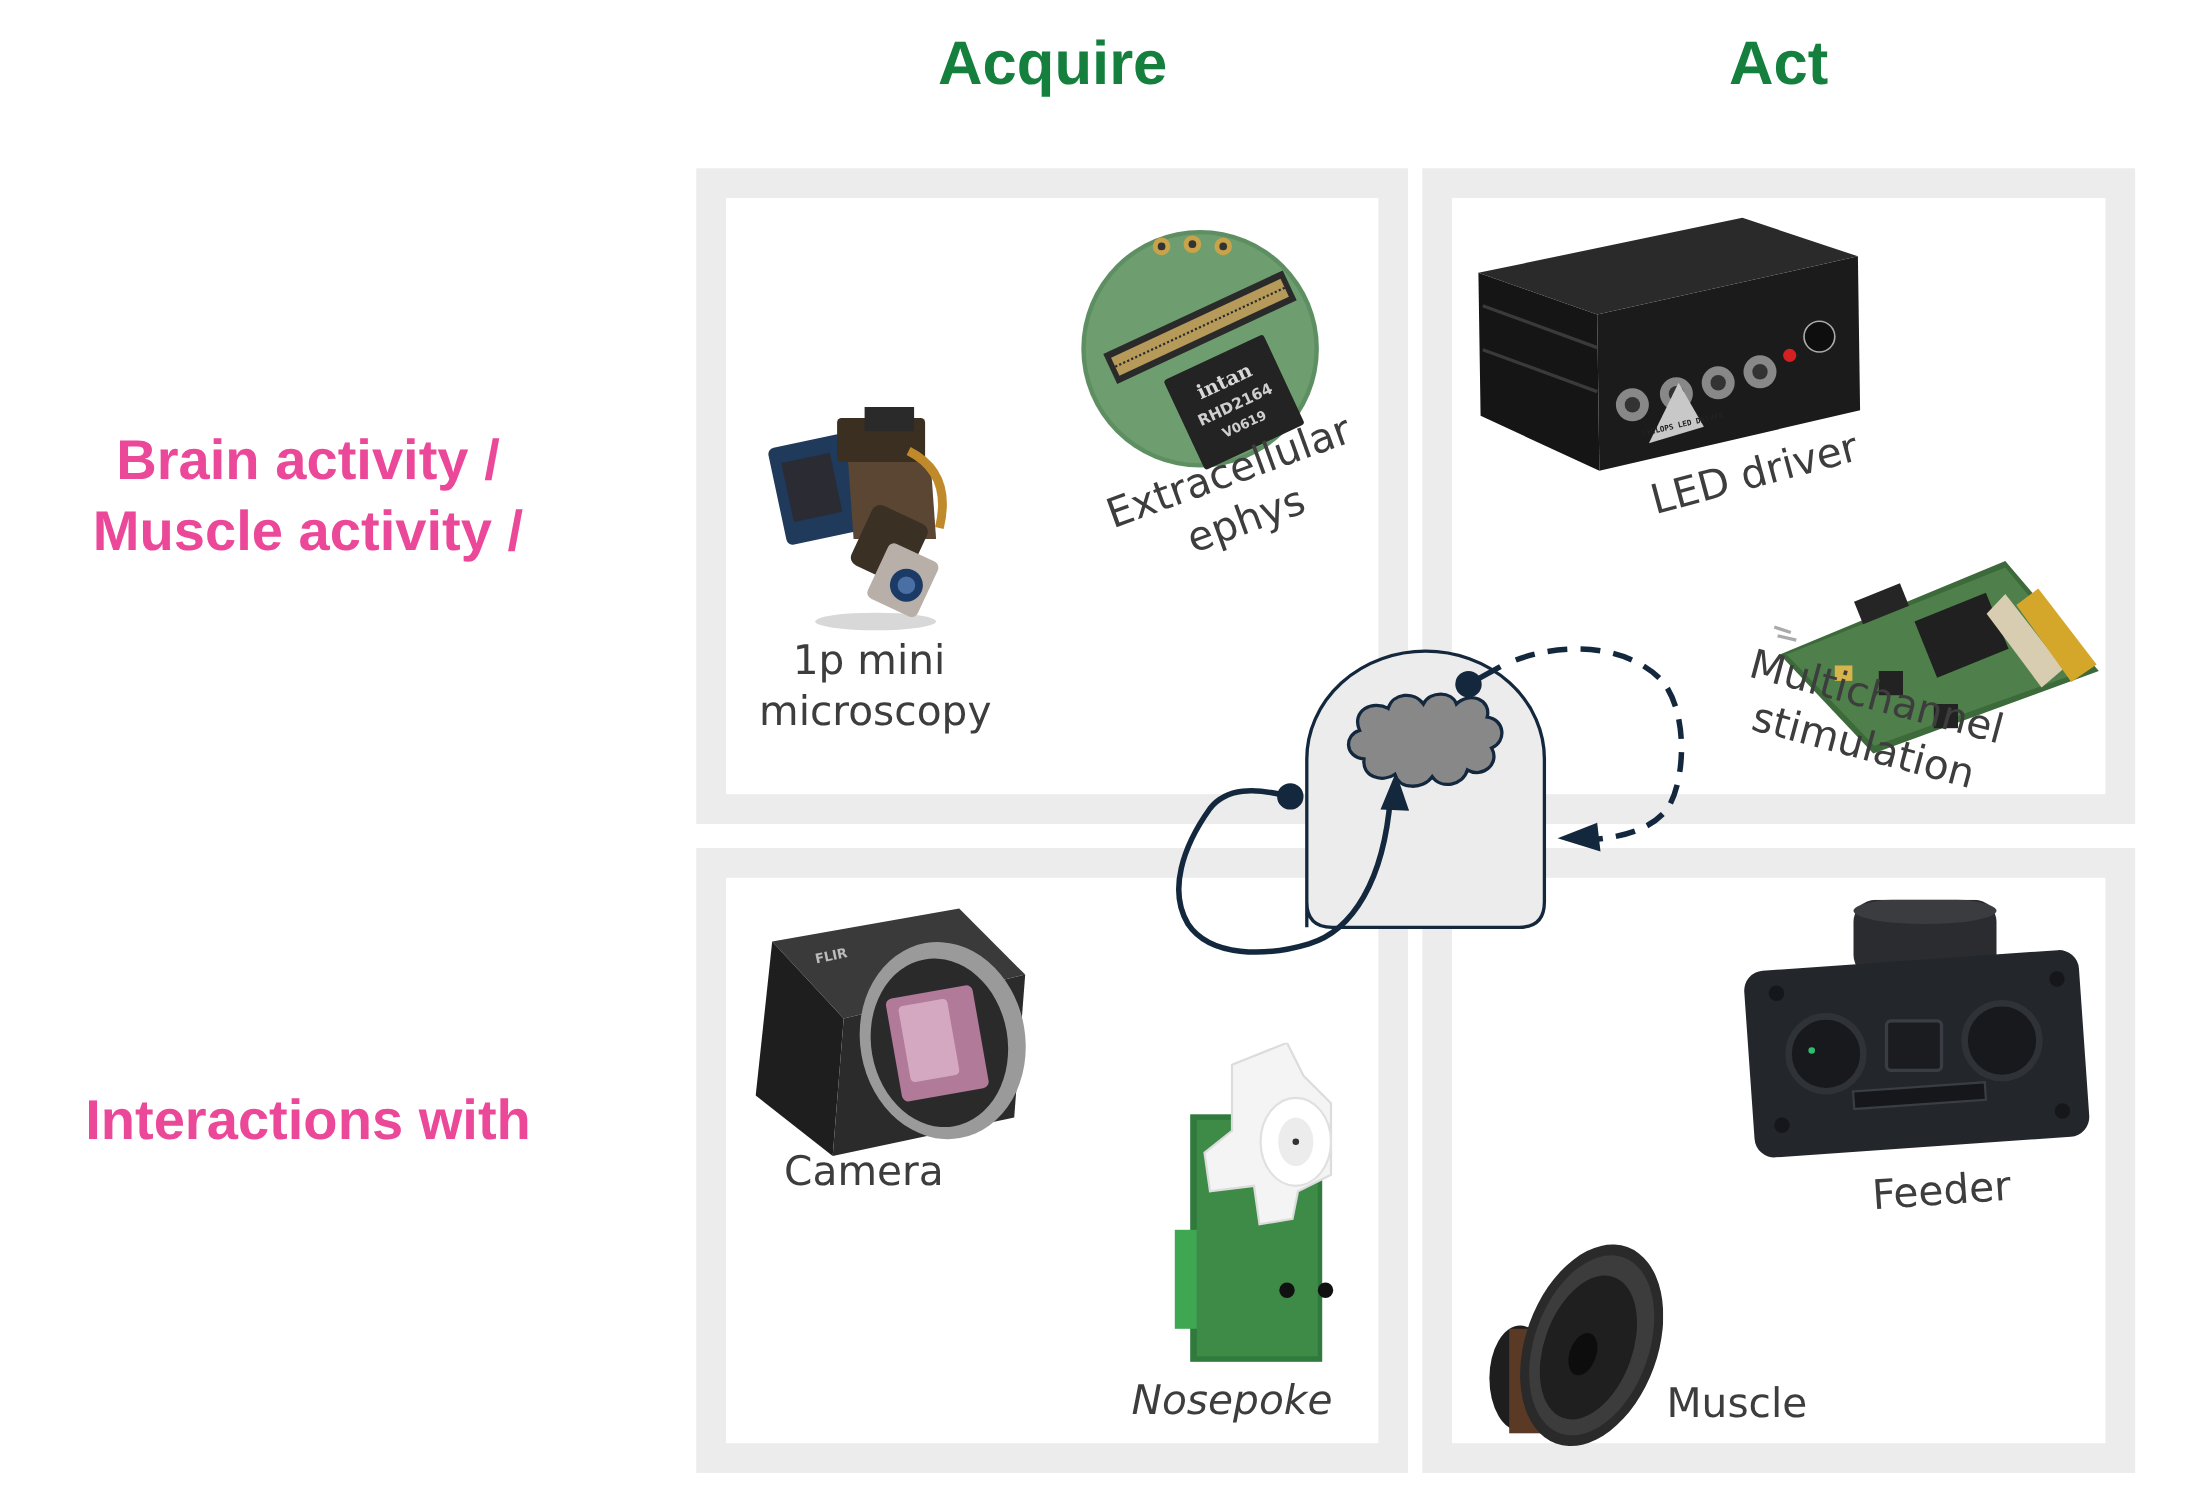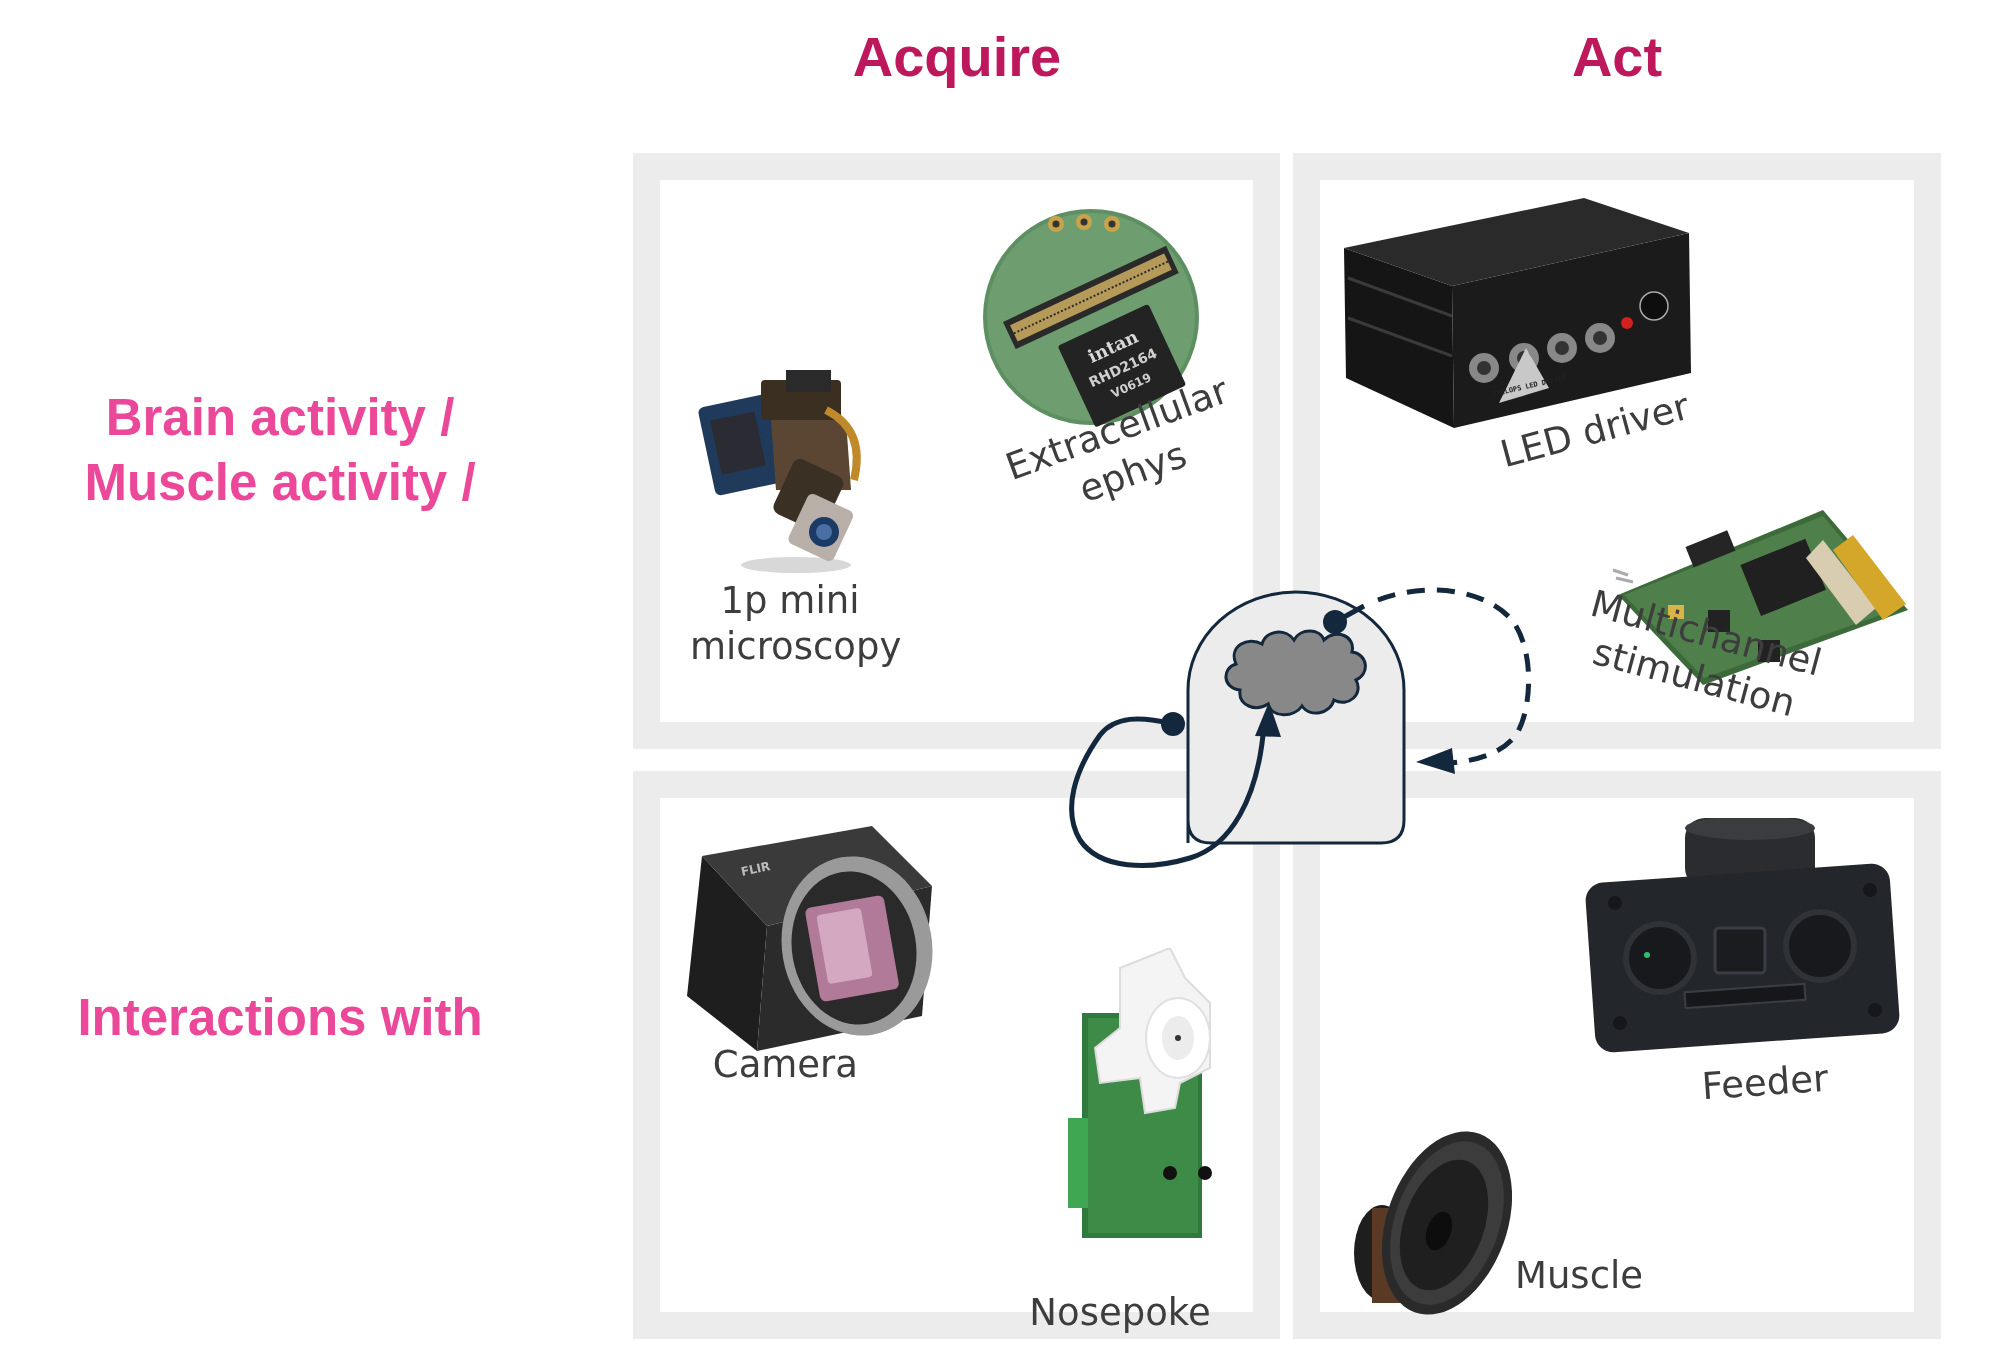"Acquire" .col-header { color: #be185d -> #15803d }
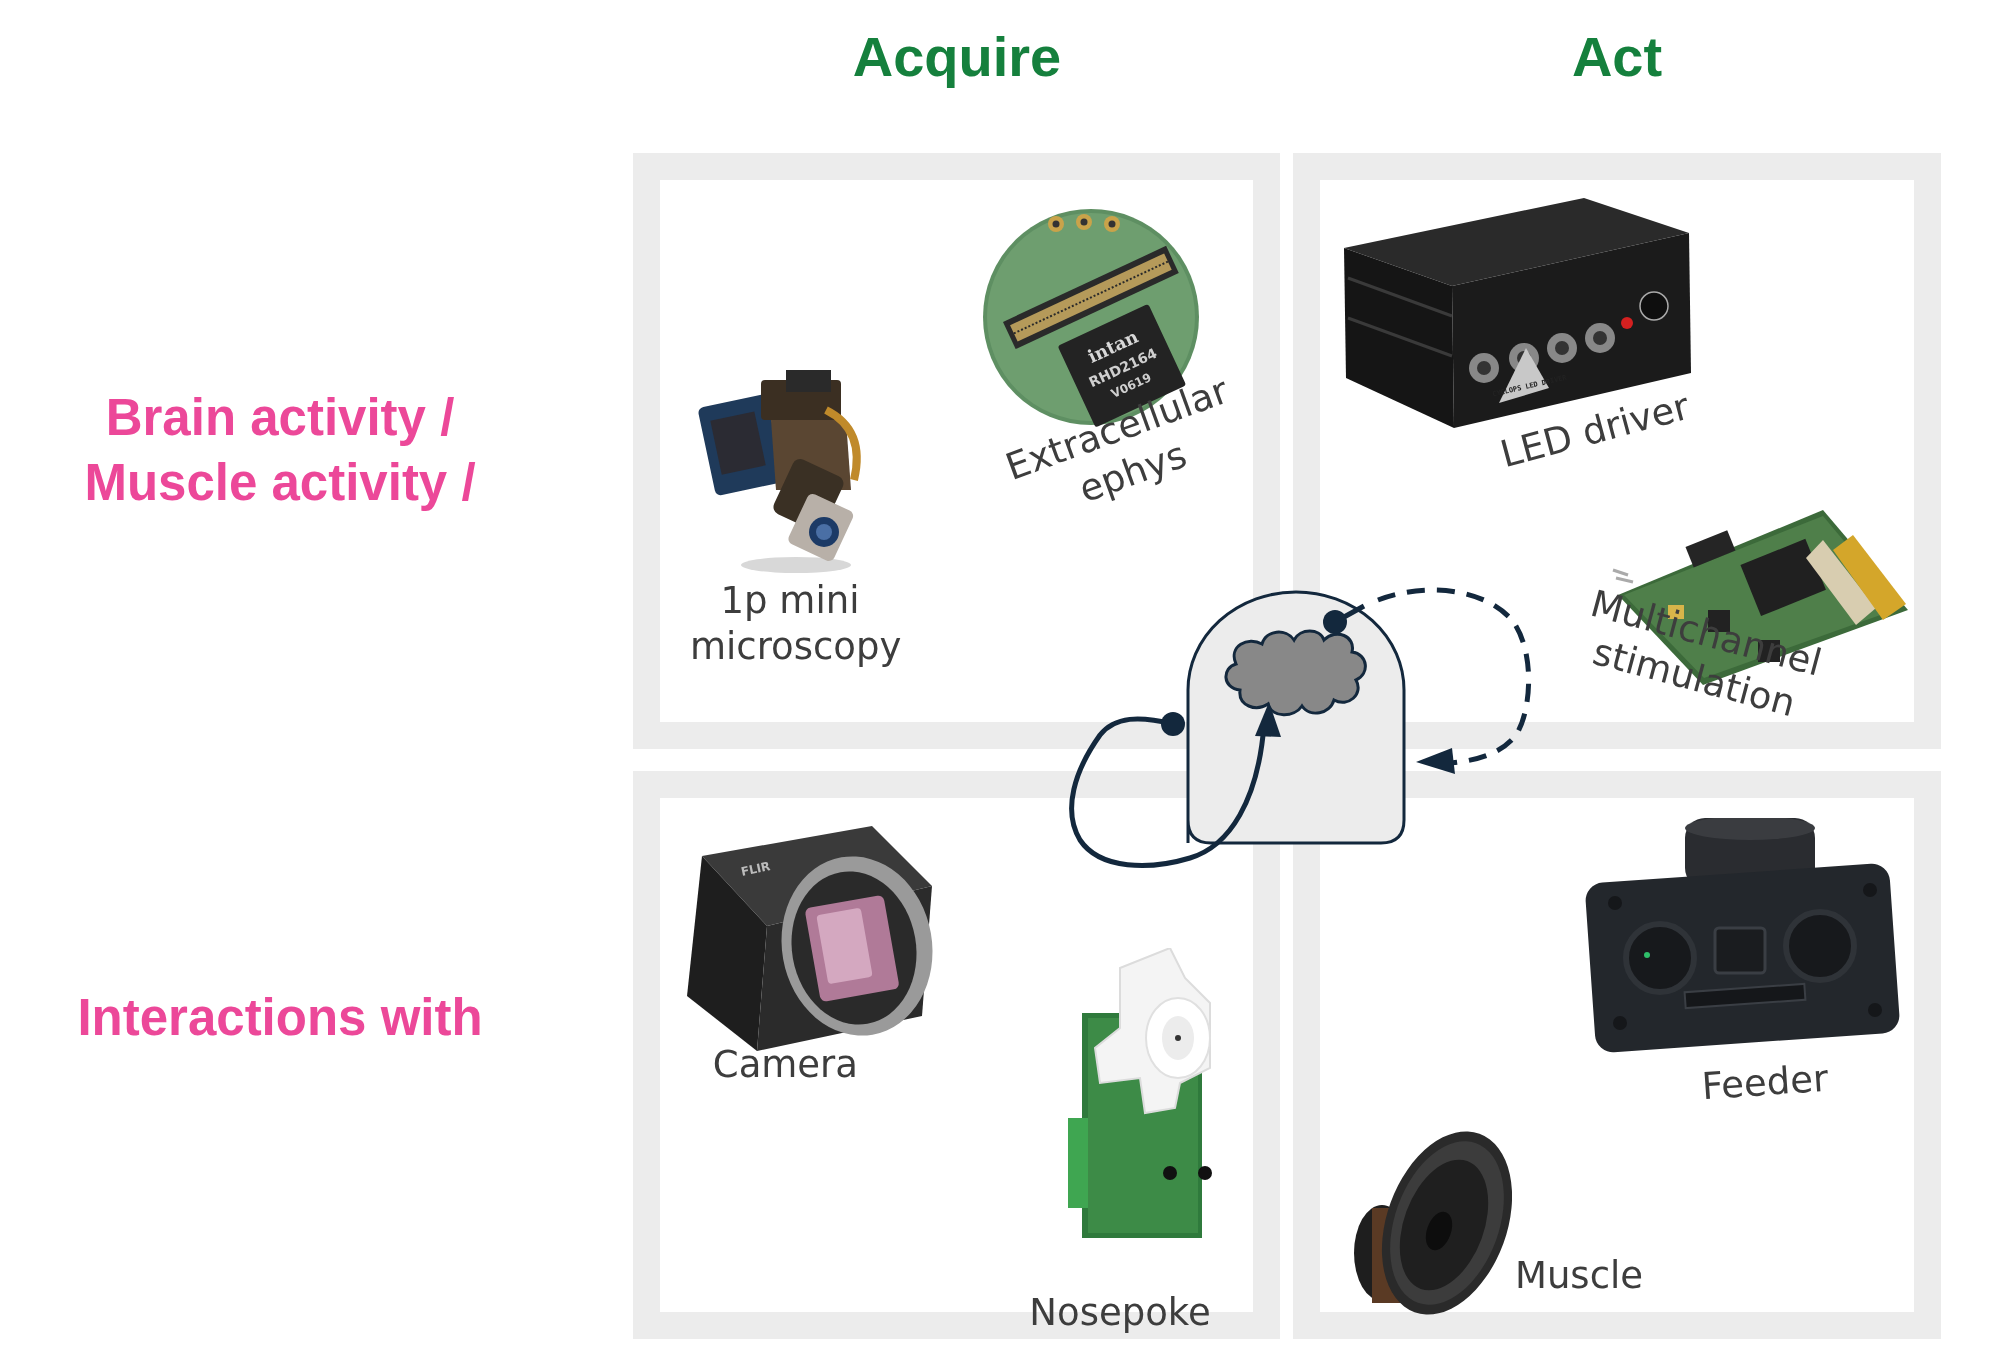"Nosepoke" div.label { font-style: none -> italic; top: 492px -> 452px }
